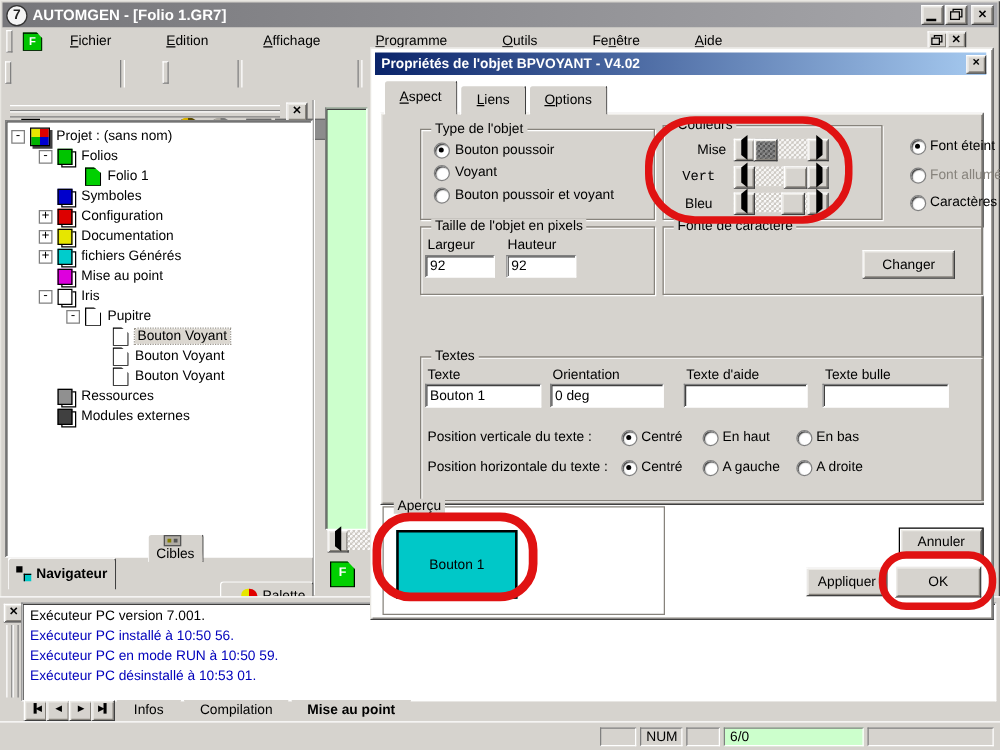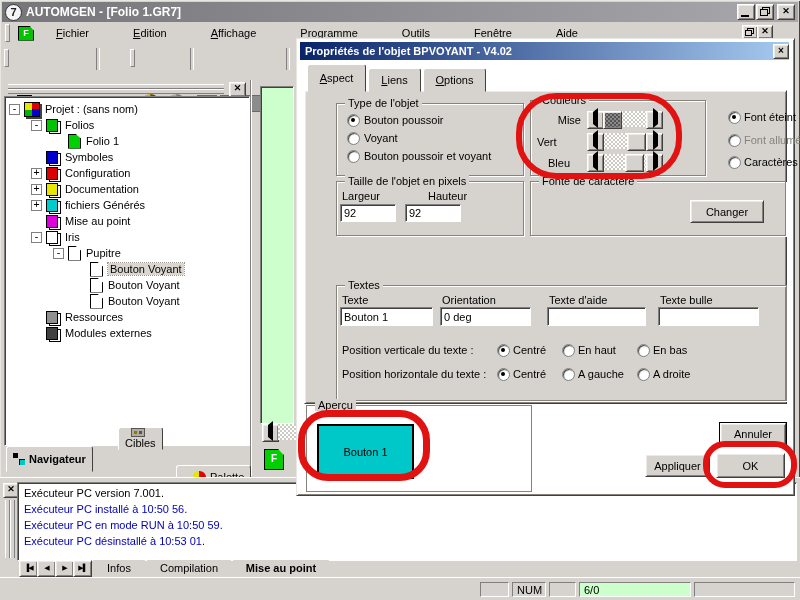"Vert" span.lbl { font-family: none -> Liberation Mono, monospace; text-align: left -> center }
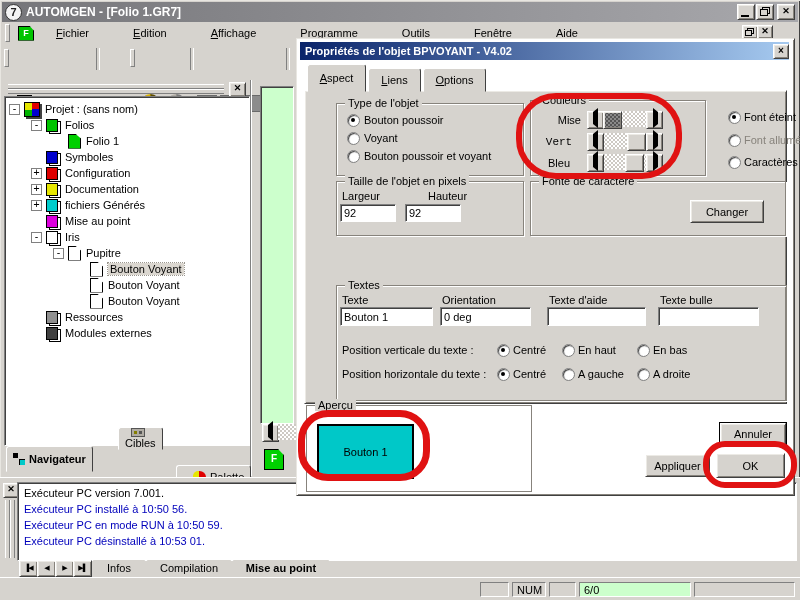"Hauteur" span.lbl { margin-left: 22px -> none }
